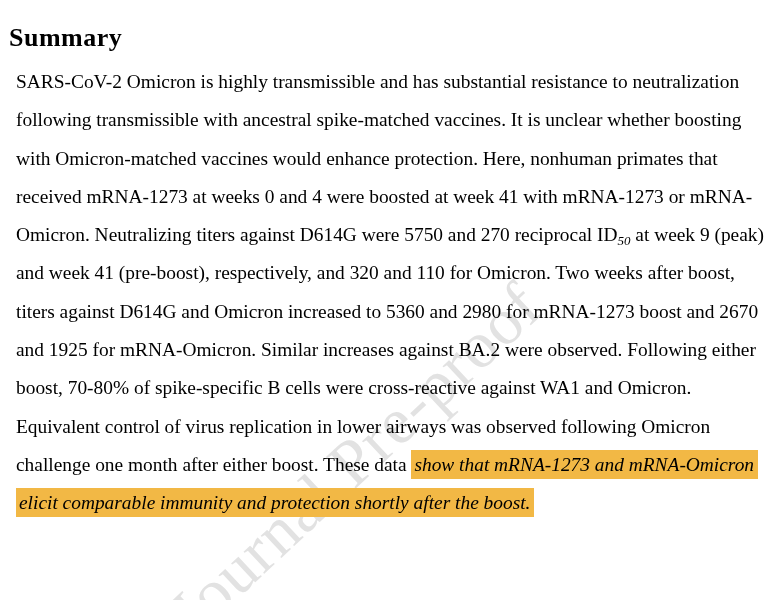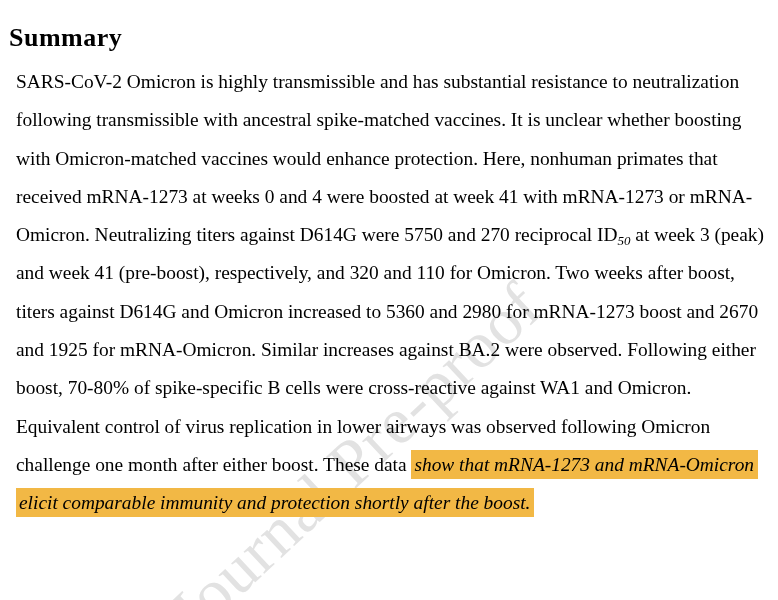"at week 3 (peak)" span { text: 3 -> 9 }
